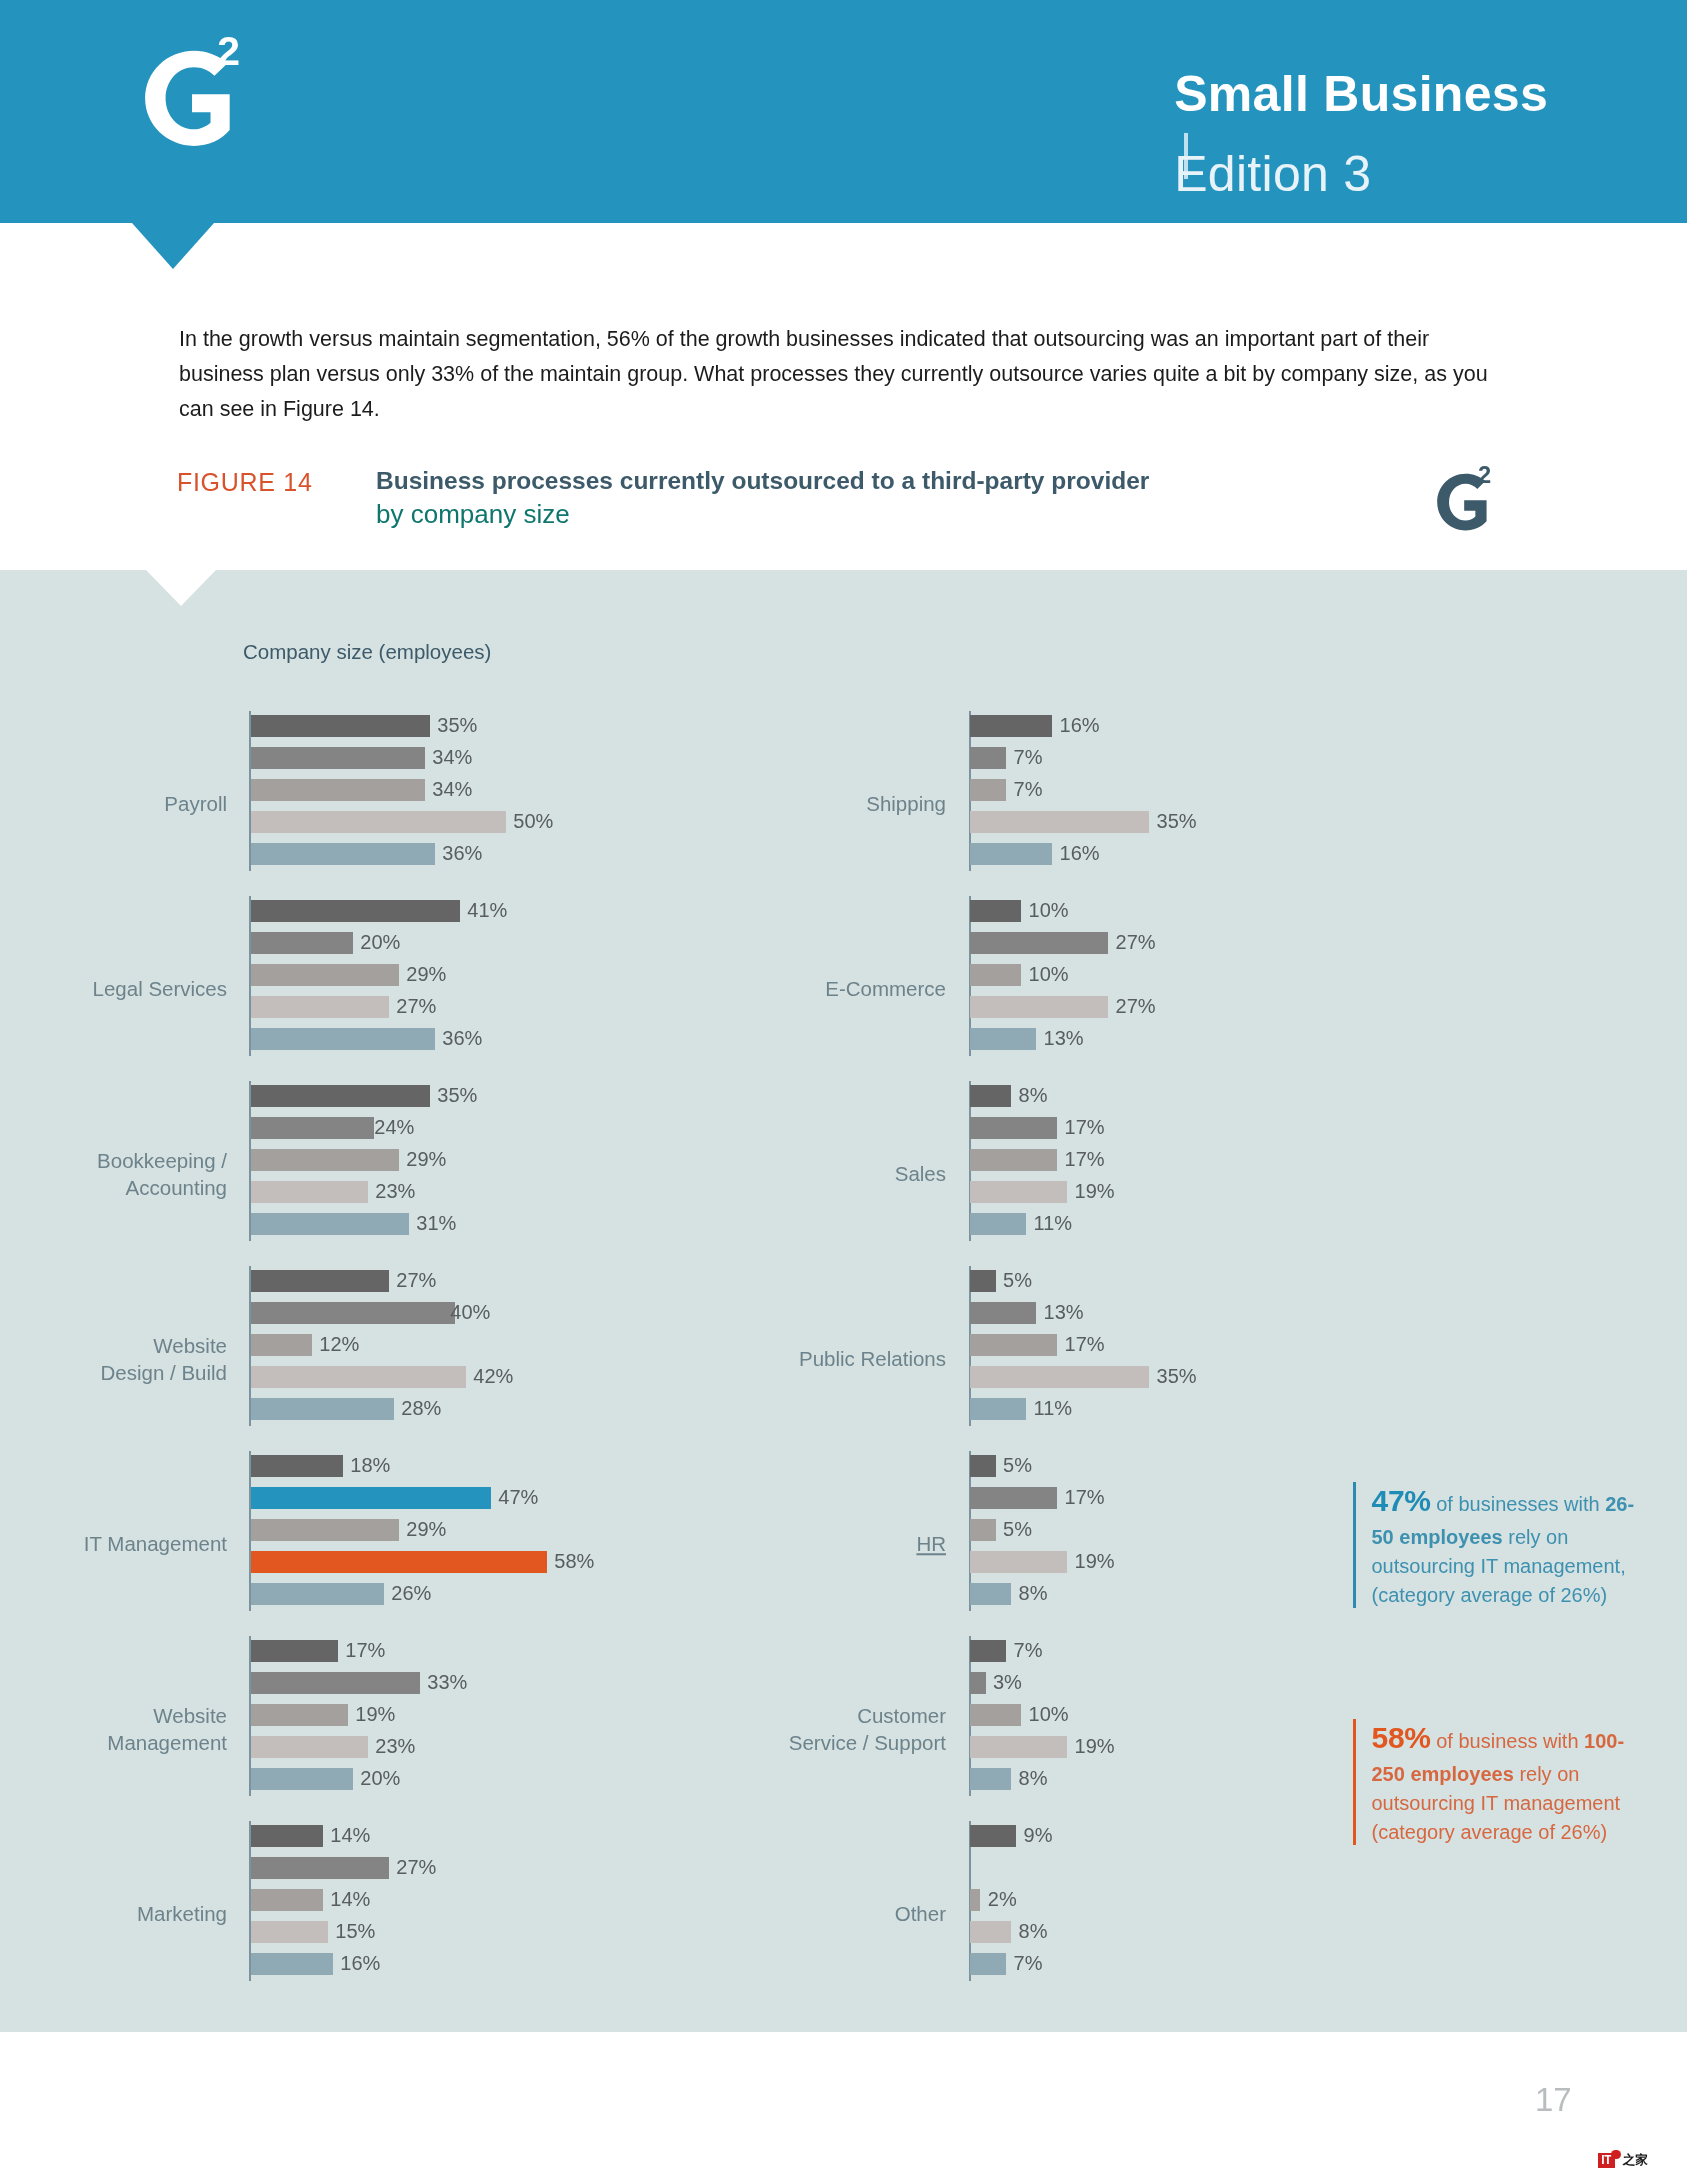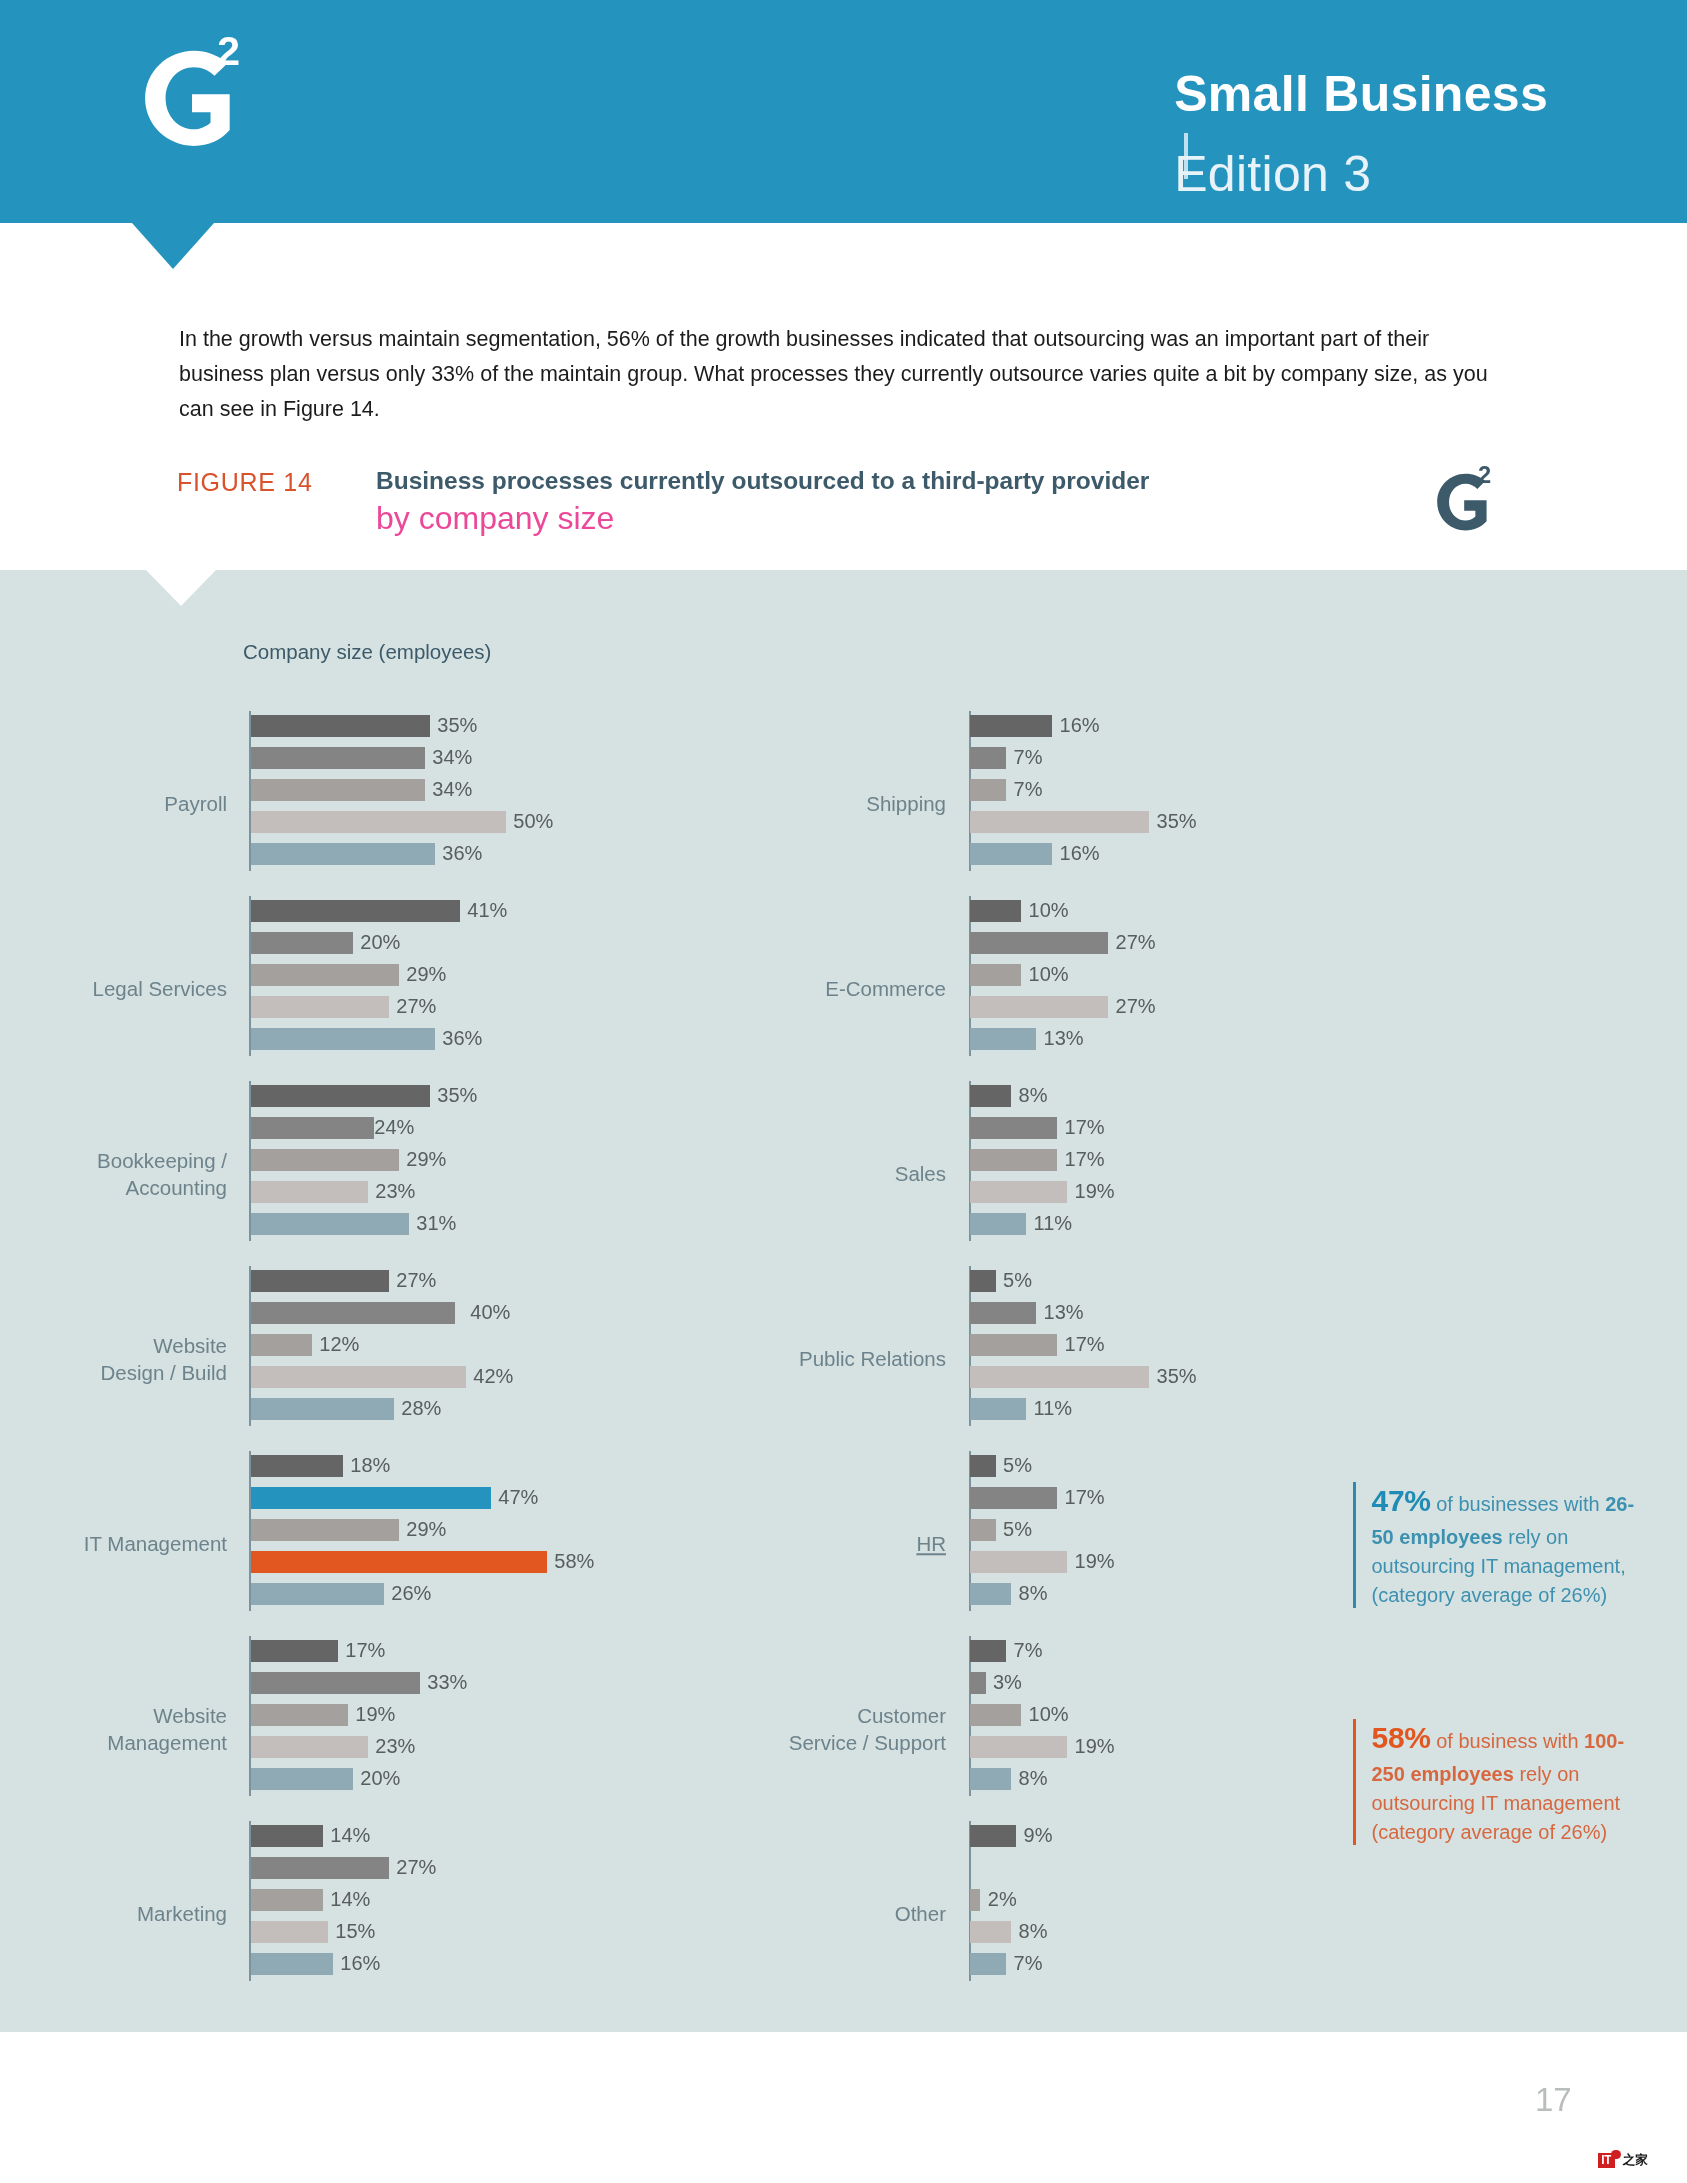"by company size" .fig-sub { color: #ec4899 -> #0f766e; font-size: 32px -> 26px }
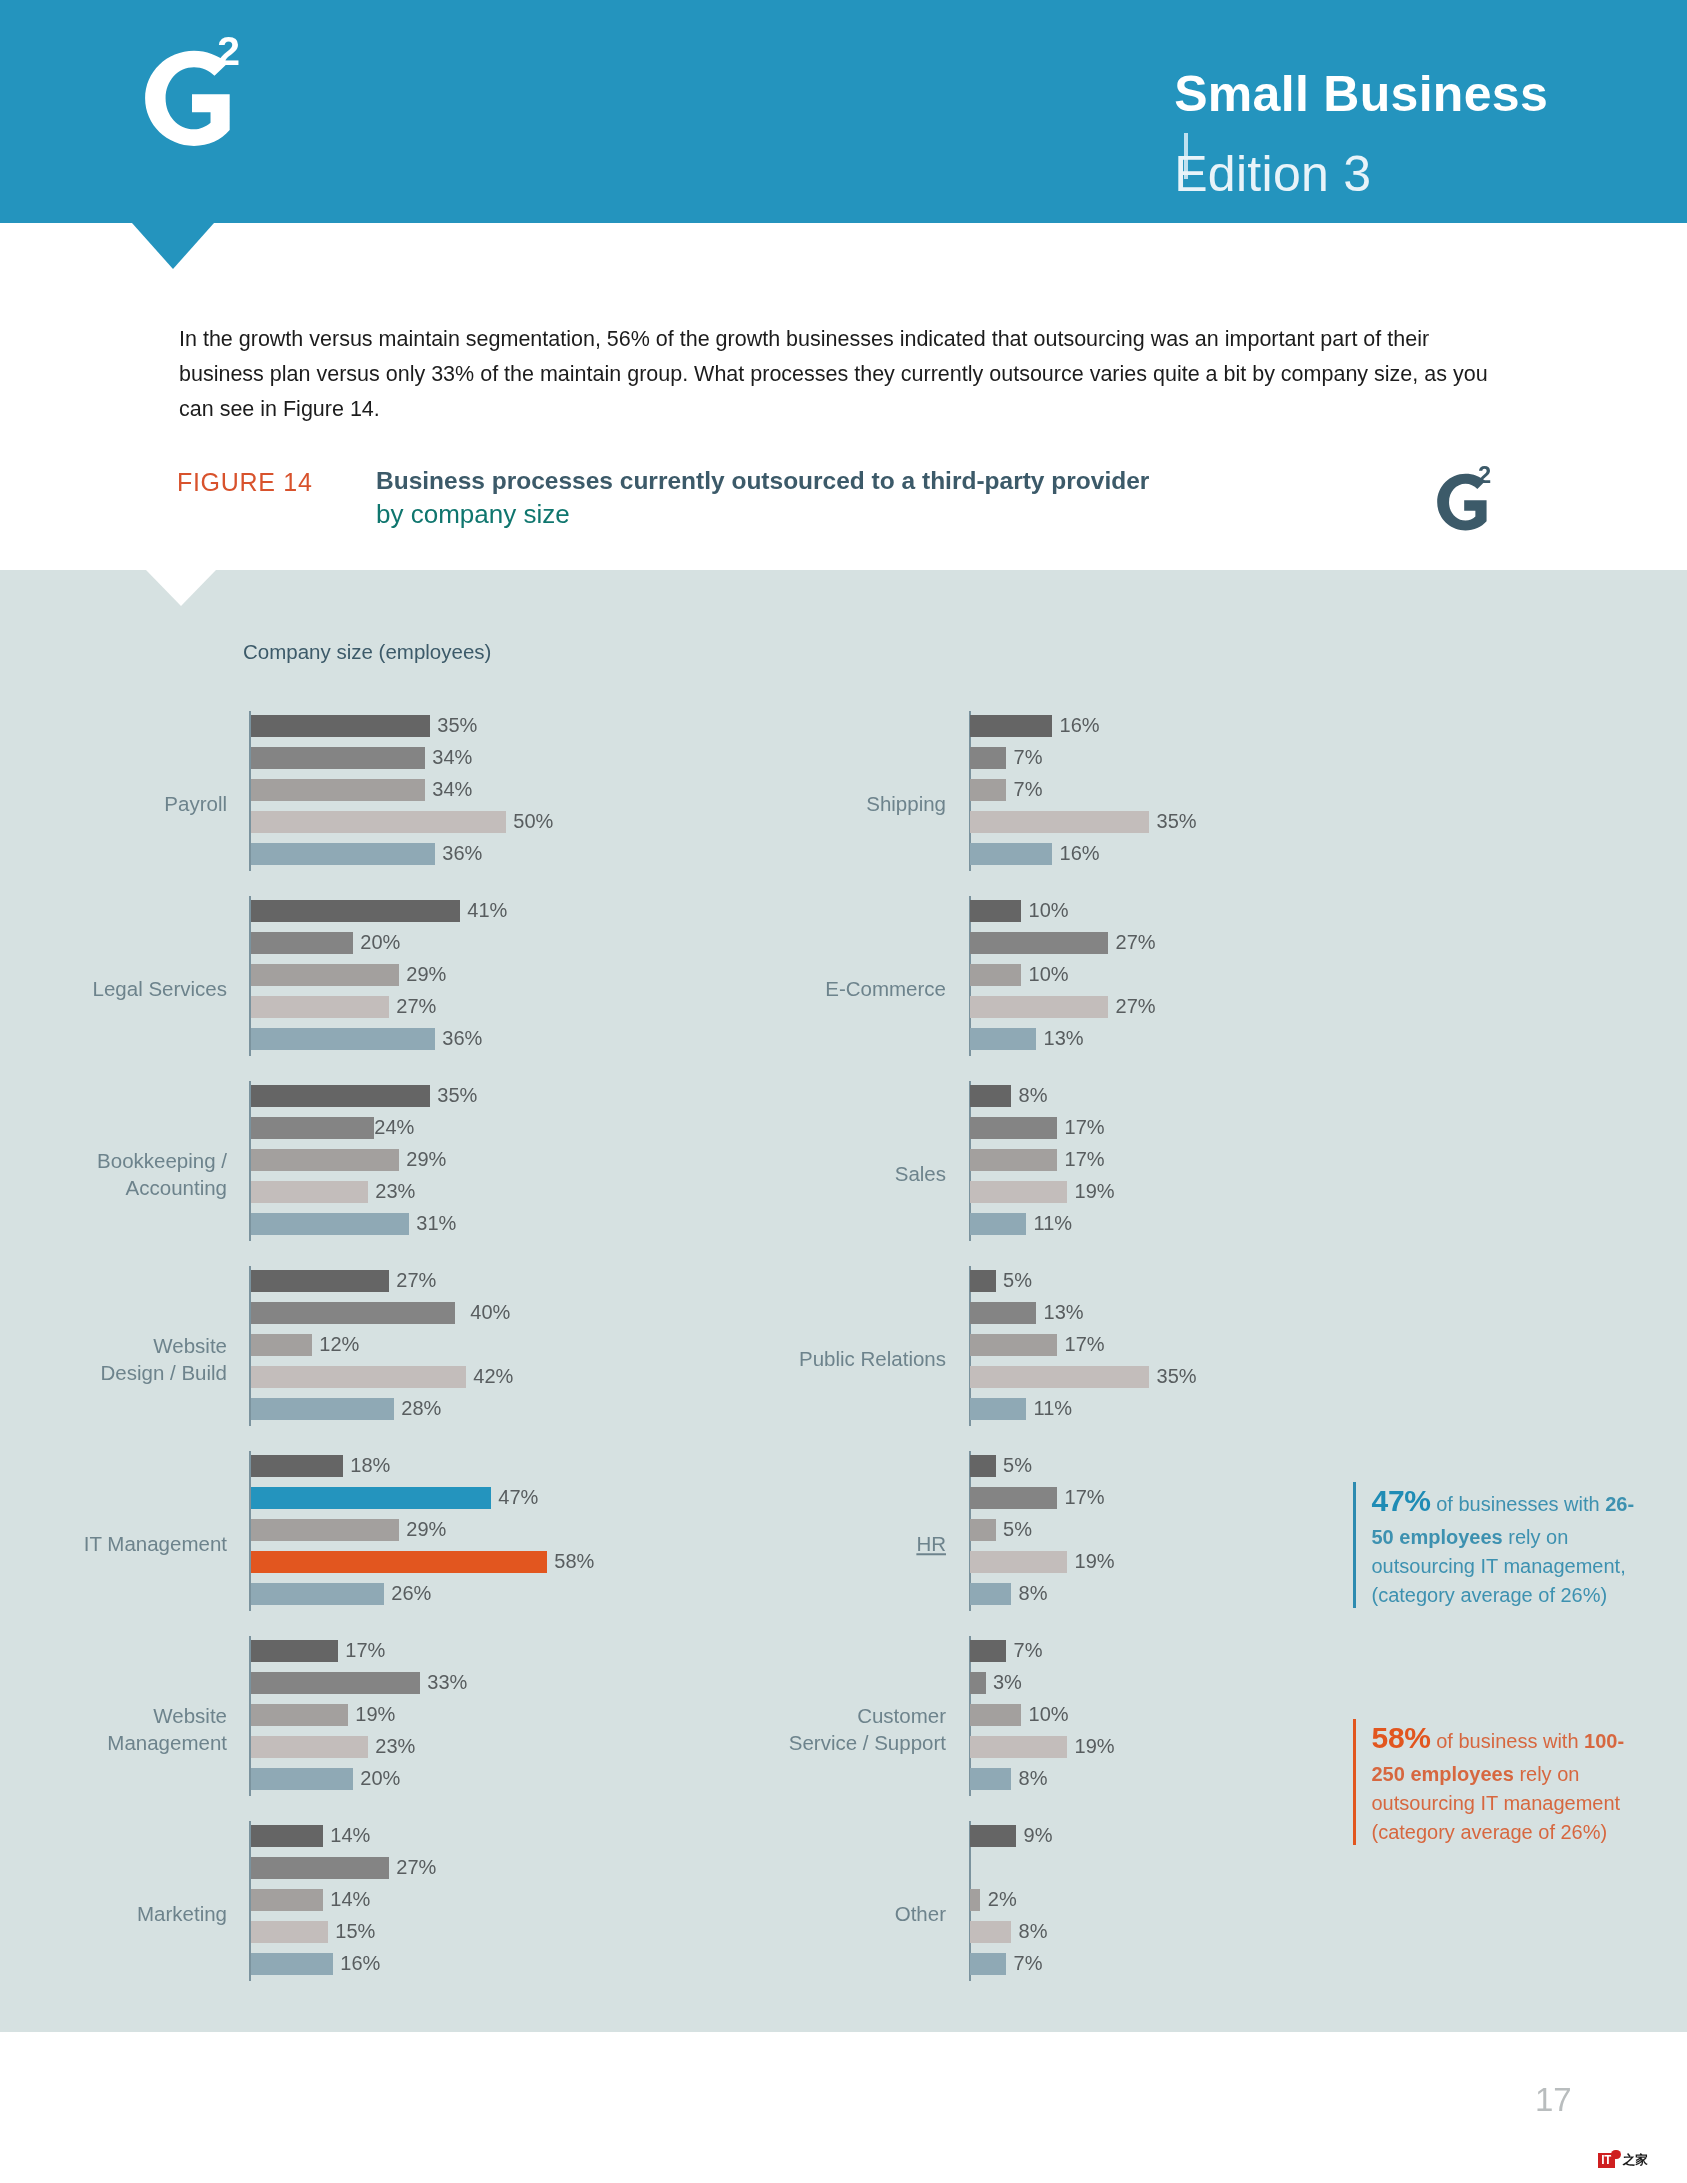"40%" span.barval { left: 212px -> 192px }
